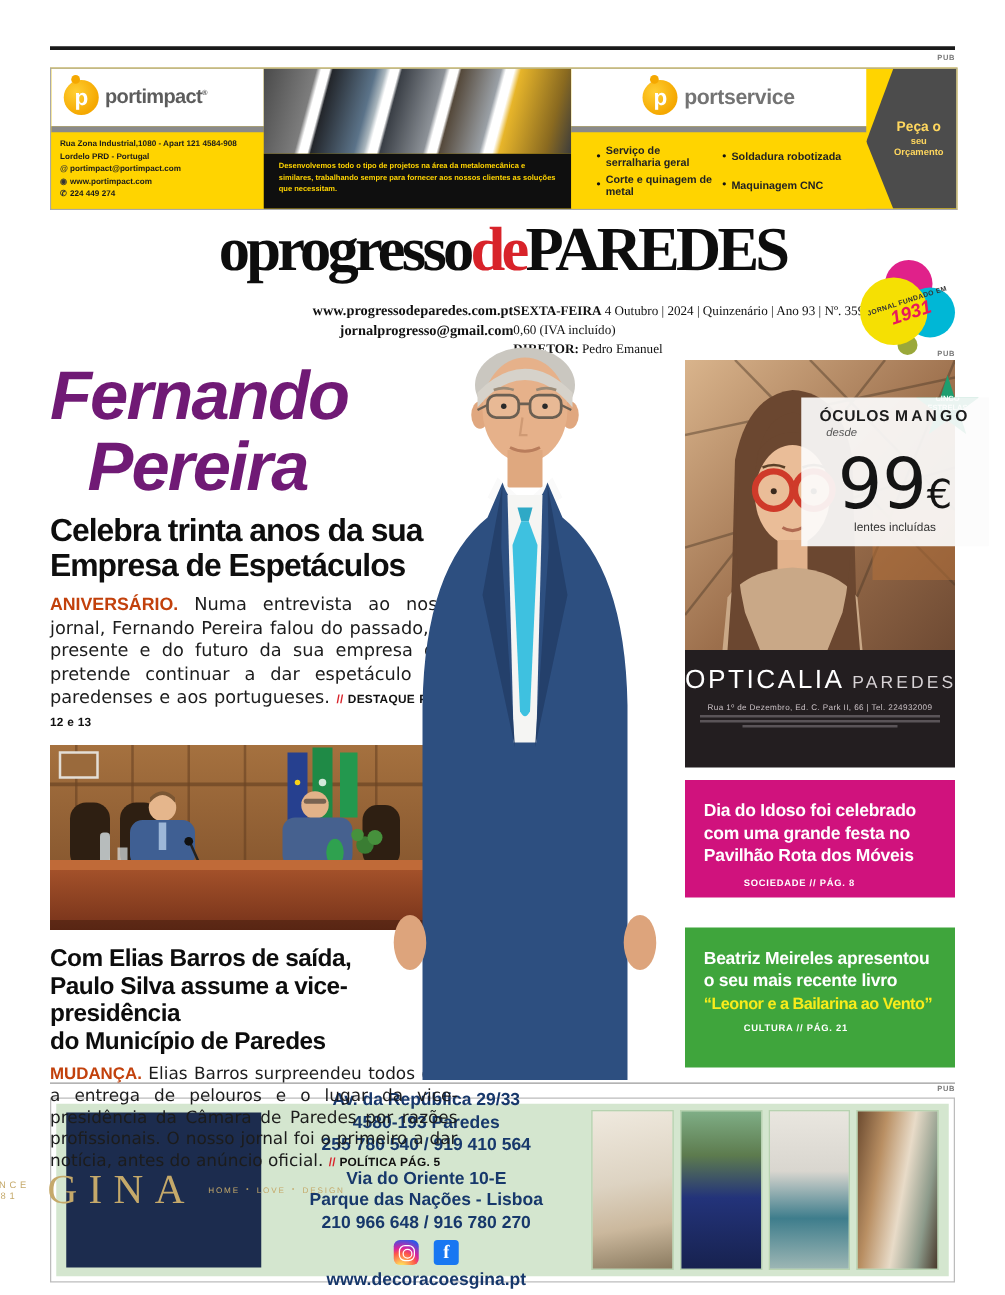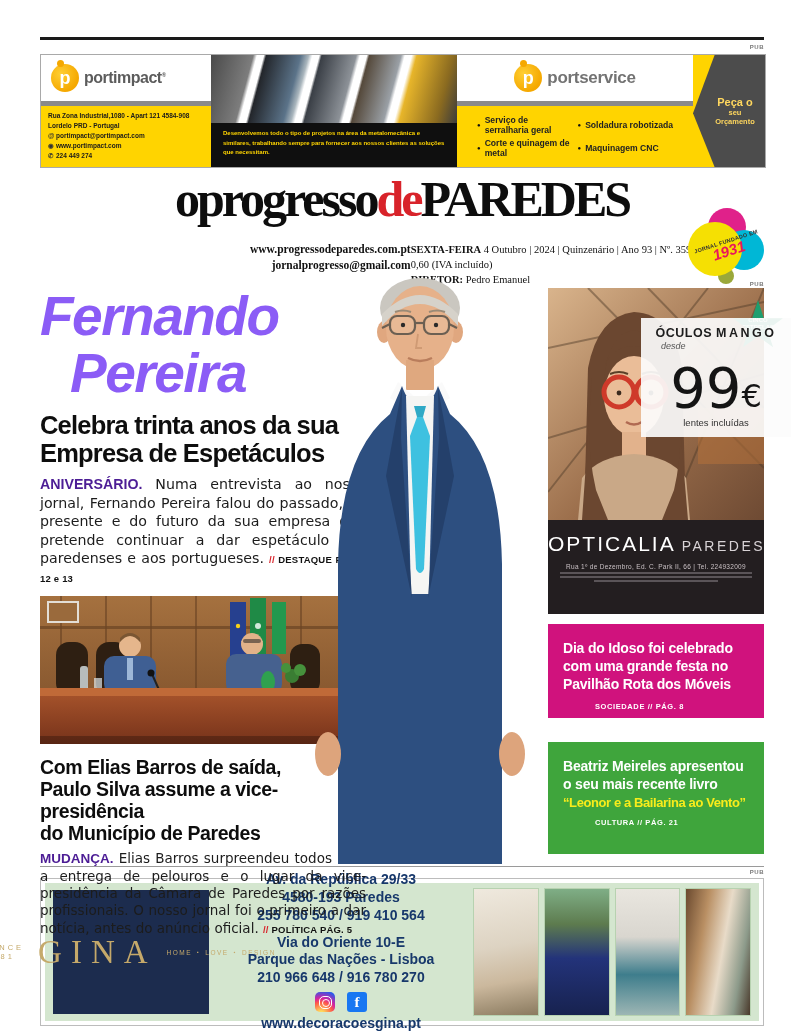"Fernando" #headline { color: #8b5cf6 -> #701a75 }
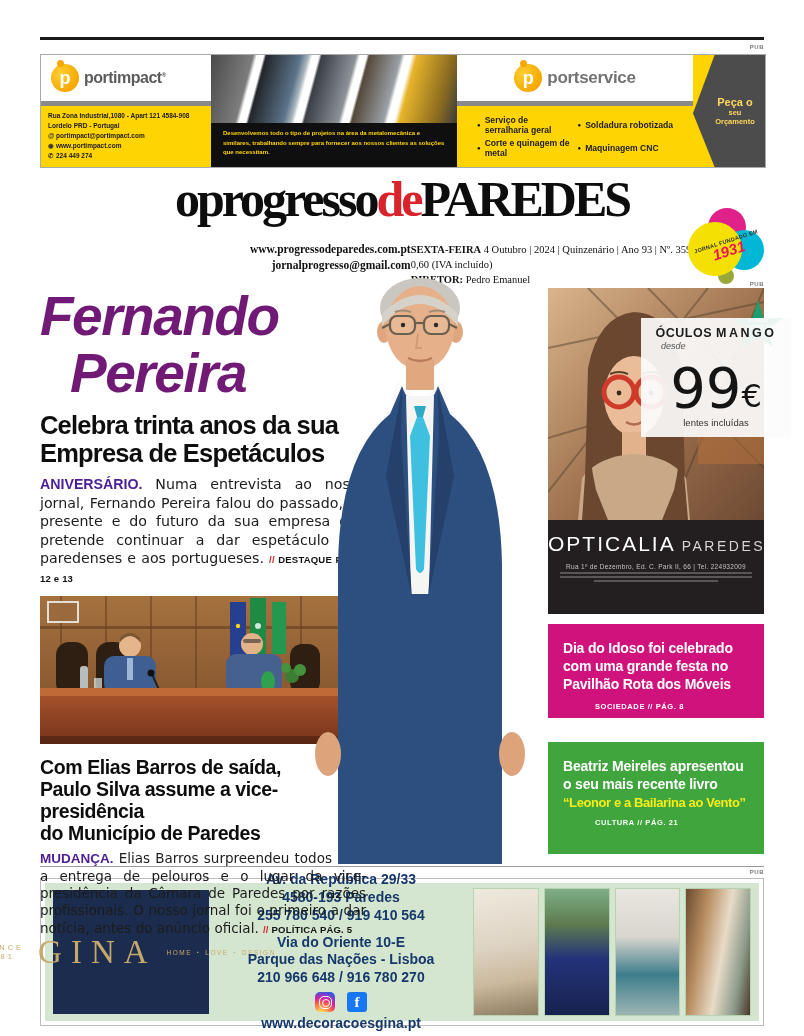"ANIVERSÁRIO." .kicker { color: #4c1d95 -> #c2410c }
